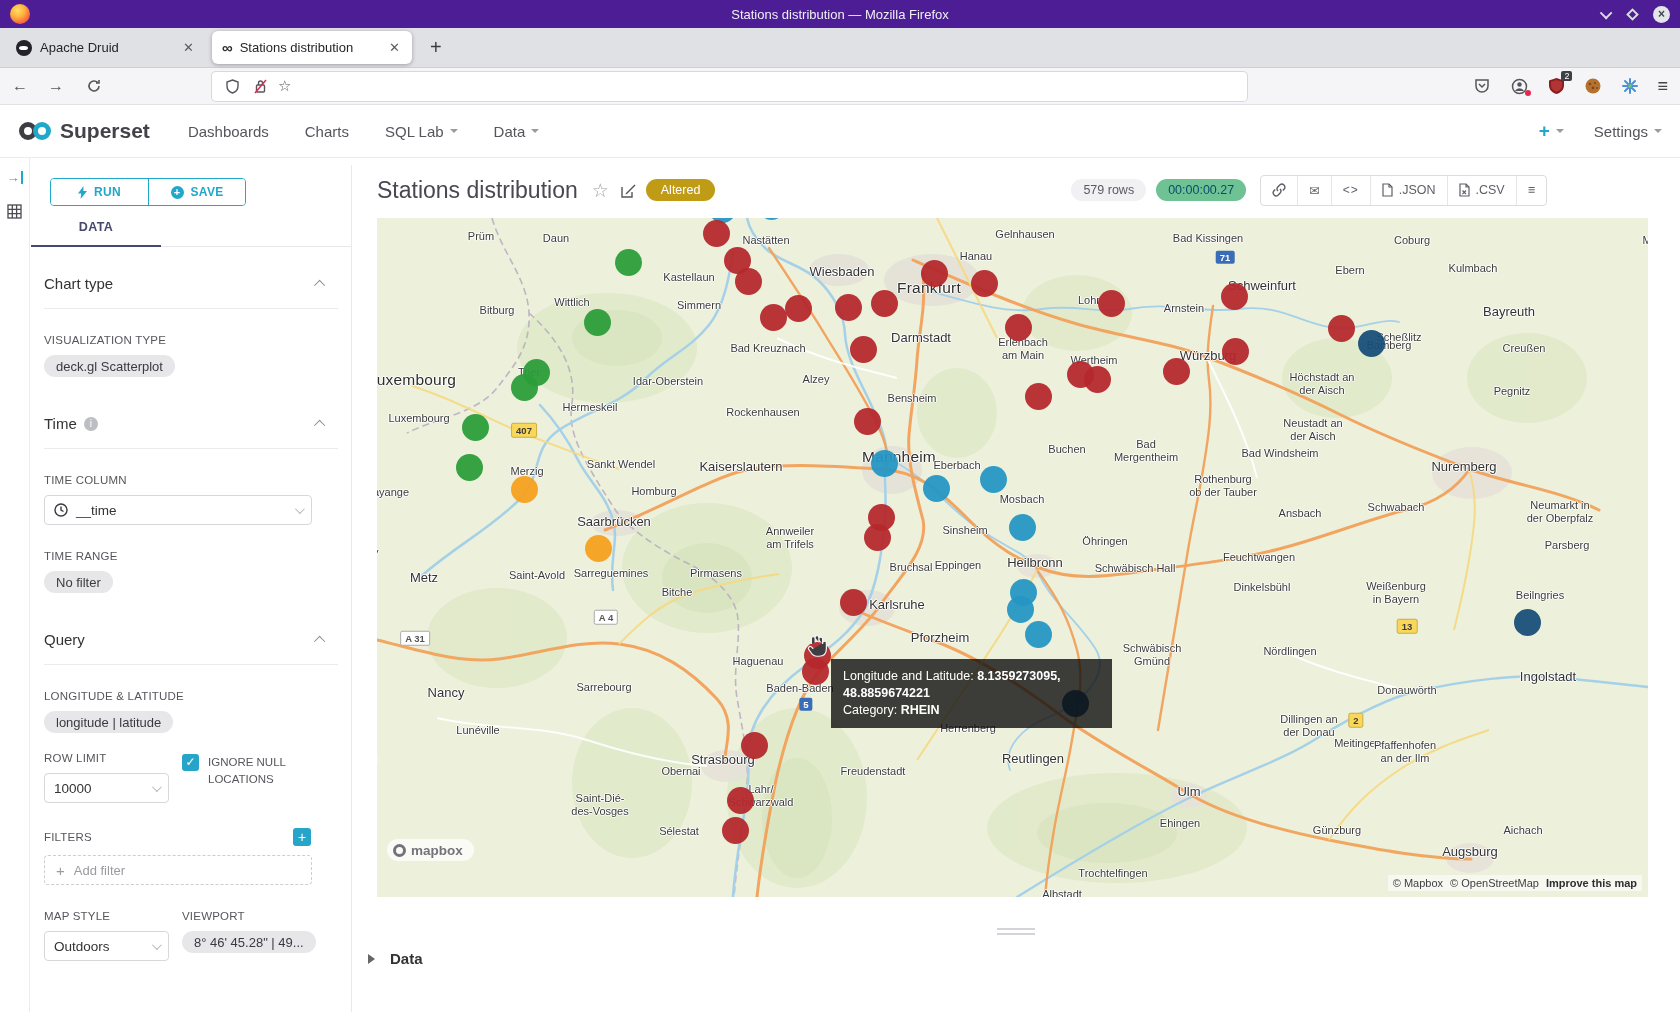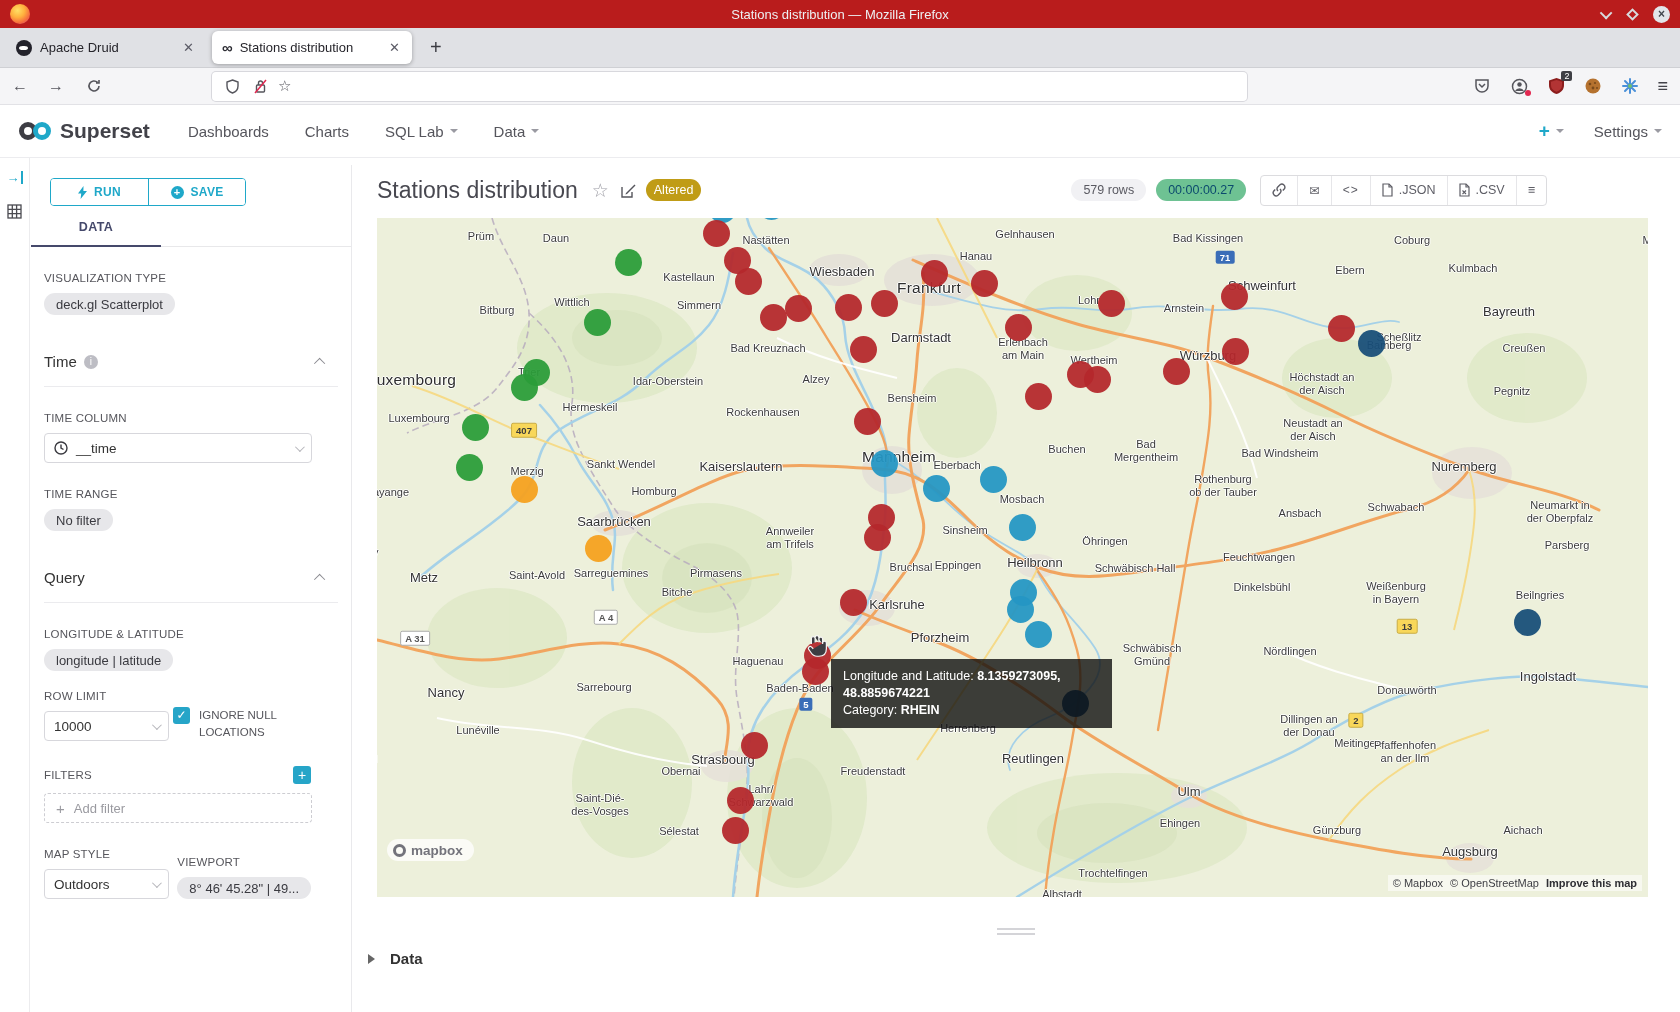"Stations distribution — Mozilla Firefox" .titlebar { background: #b91c1c -> #4c1d95 }
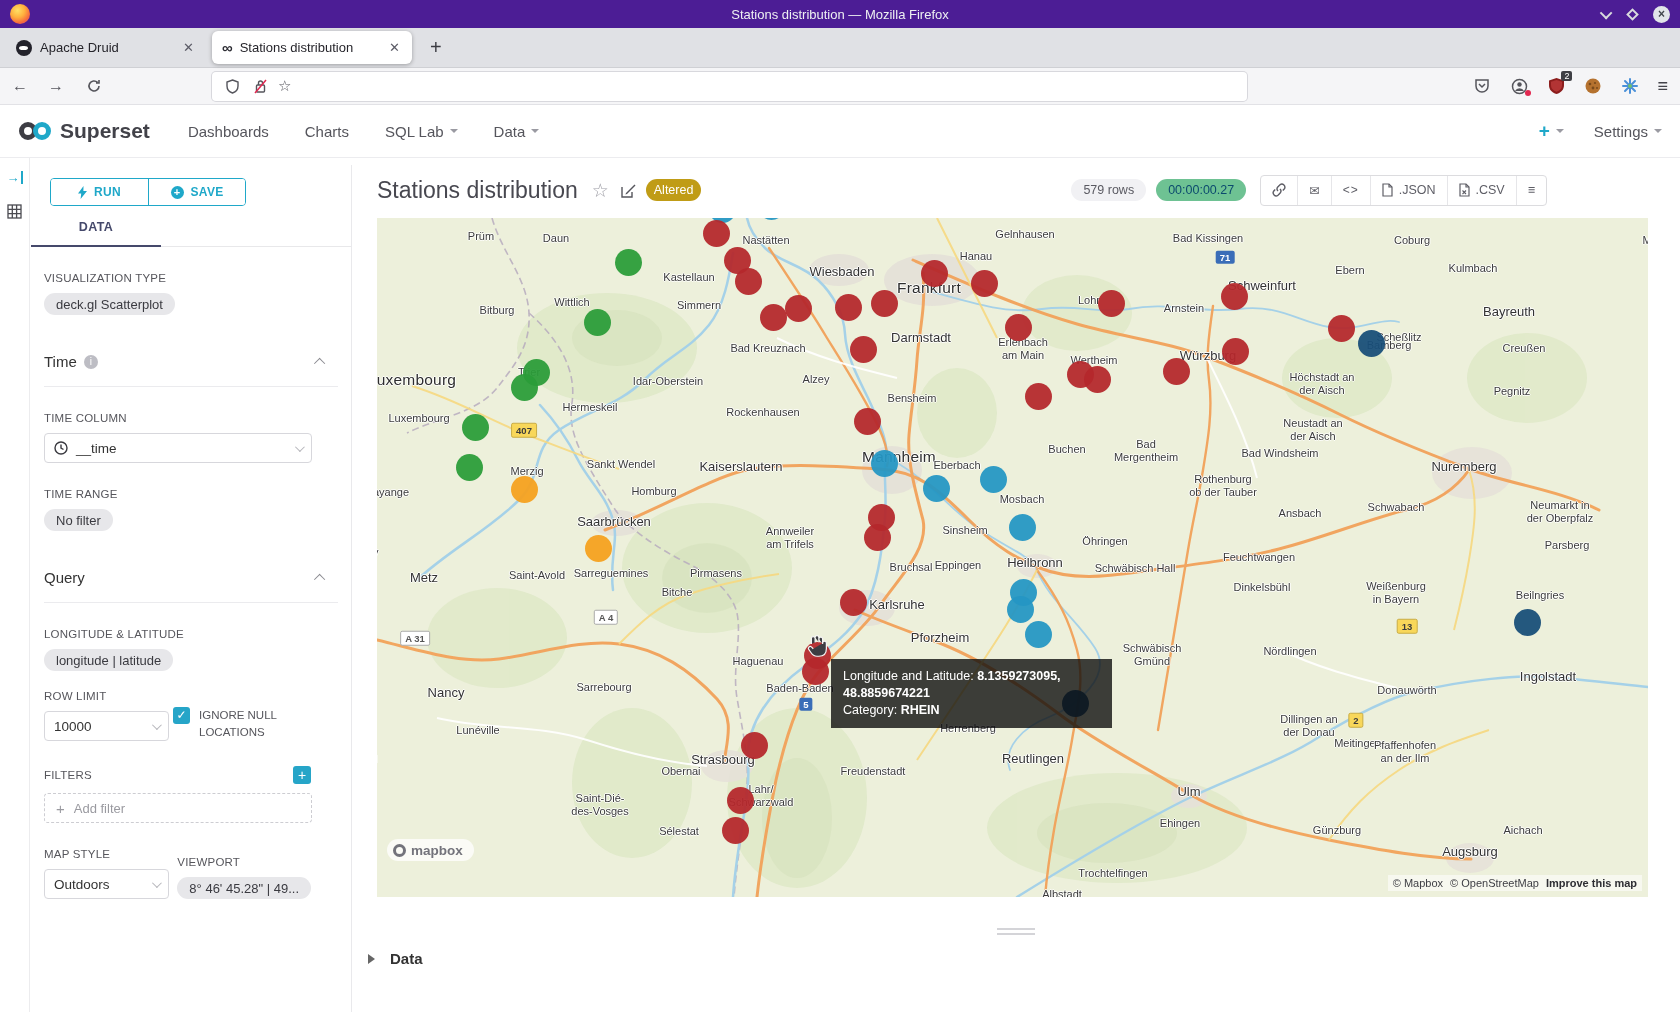"Altered" .altered { padding: 4px 8px -> 4px 15px }
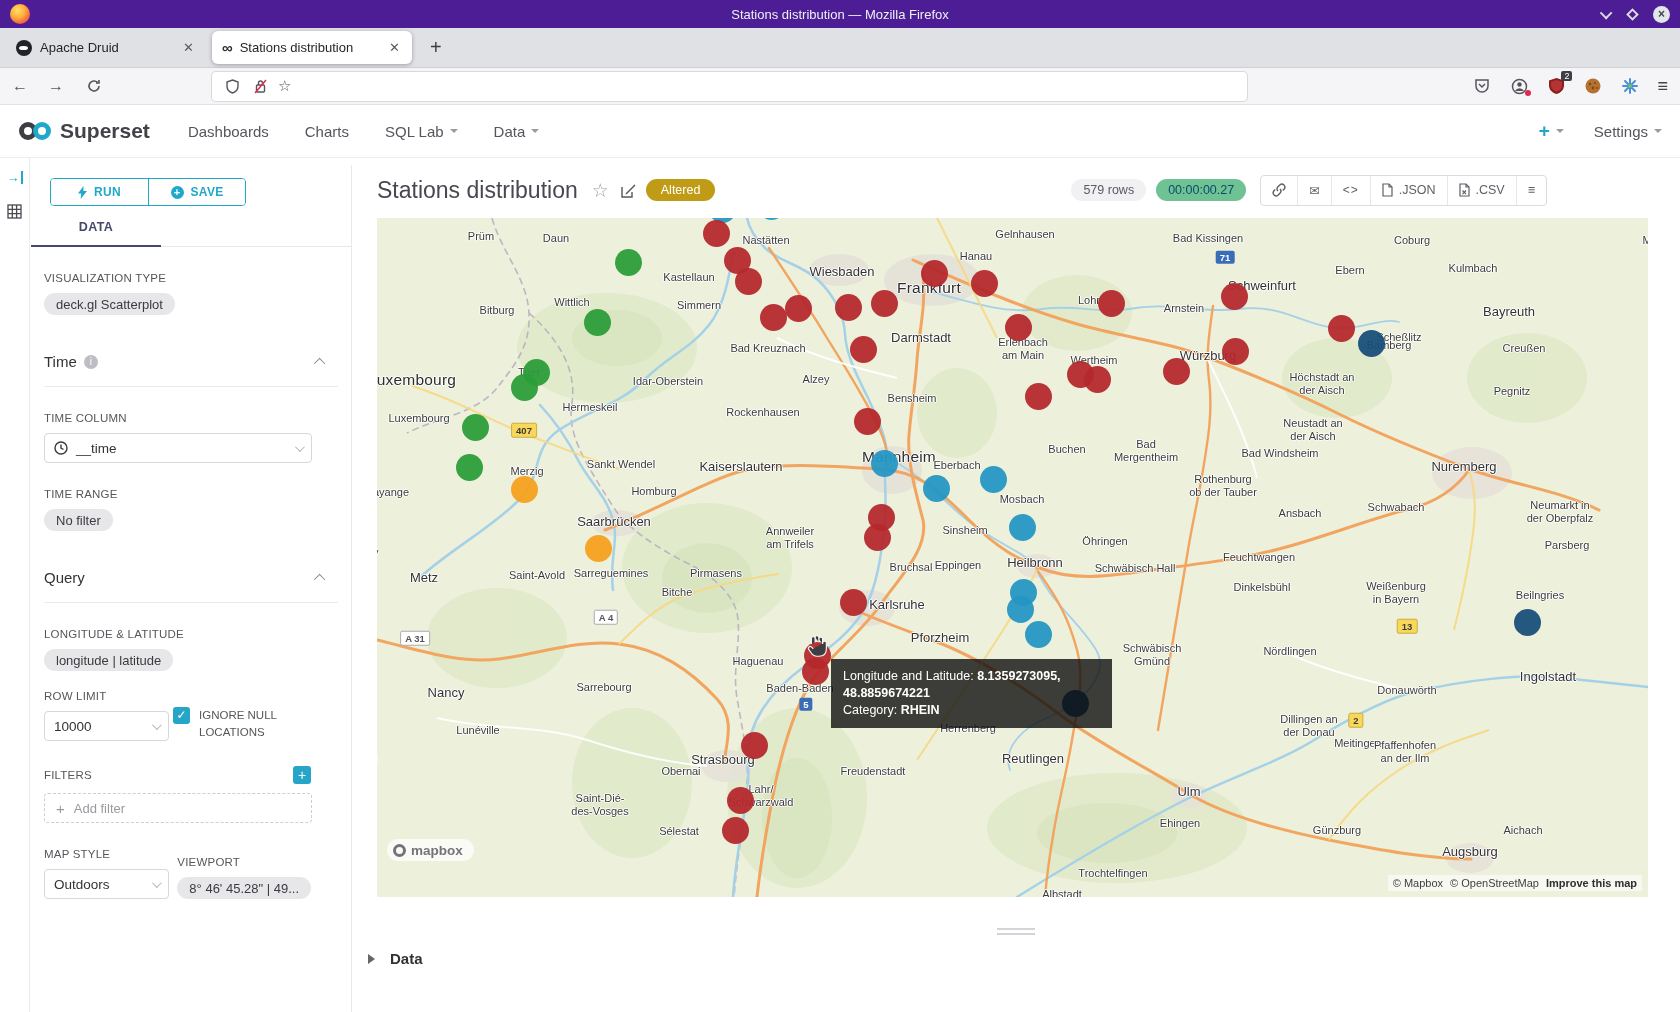"Chart type" div.sec-head { html: none -> <div> <span>Chart type</span> <span></span> </div> }
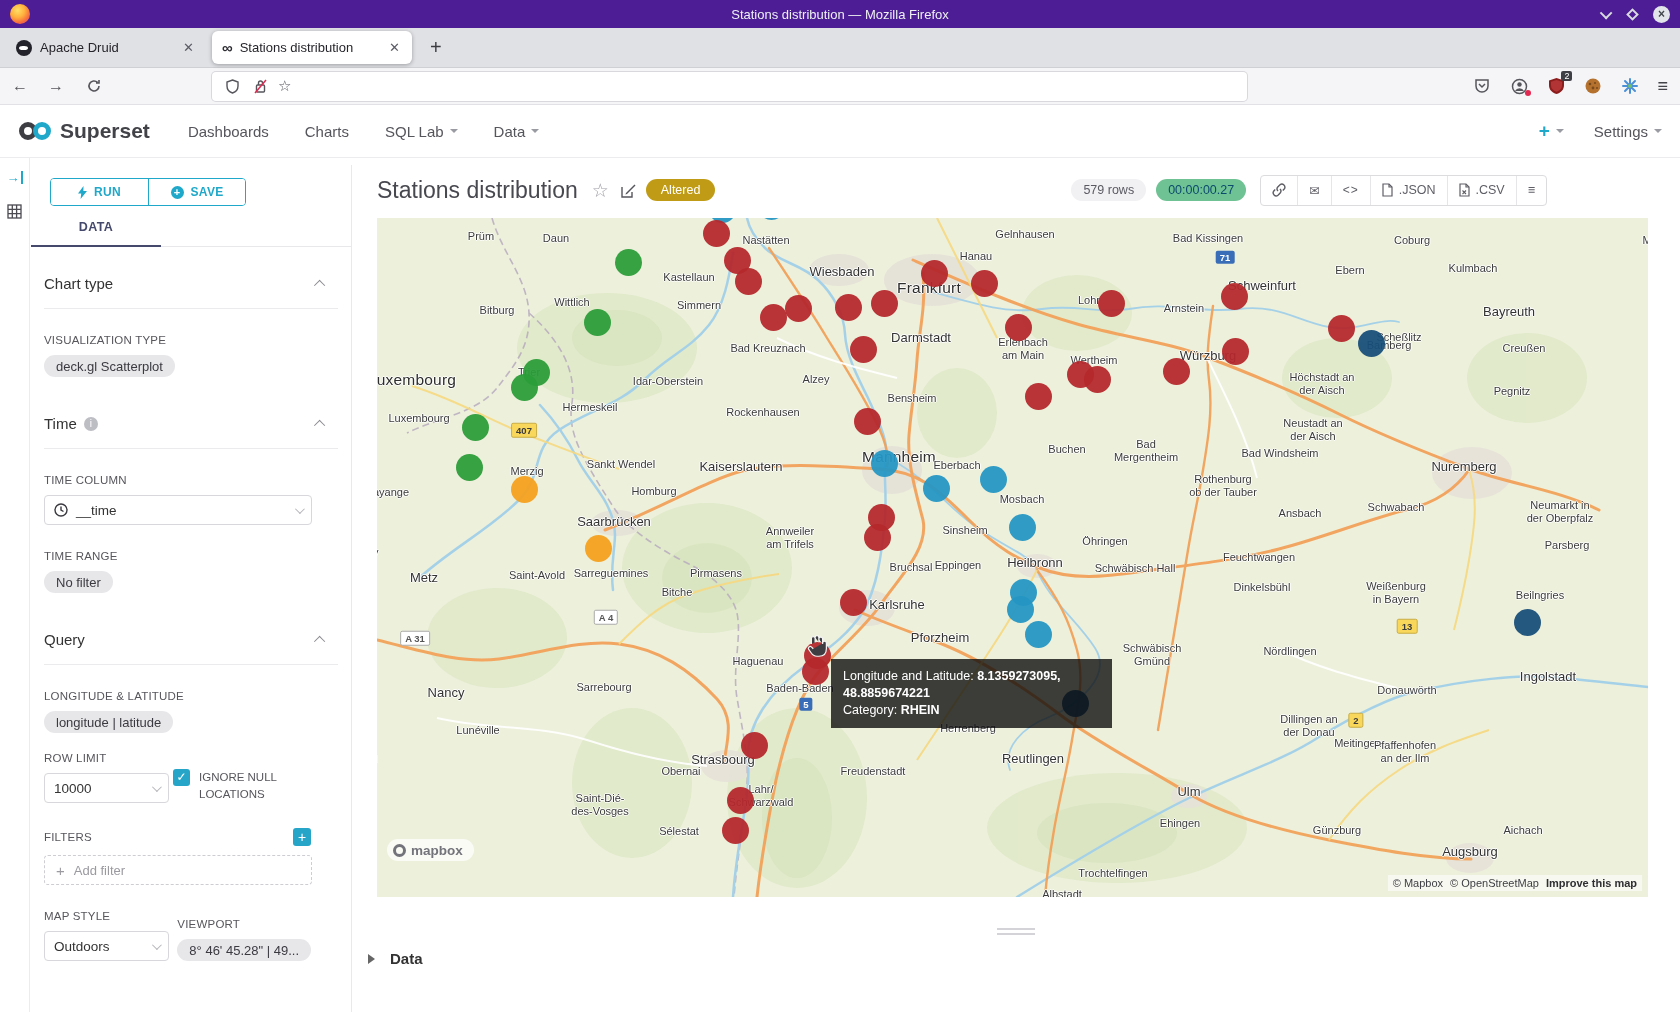"ROW LIMIT" .qrow { align-items: flex-end -> flex-start; gap: 4px -> 13px }
